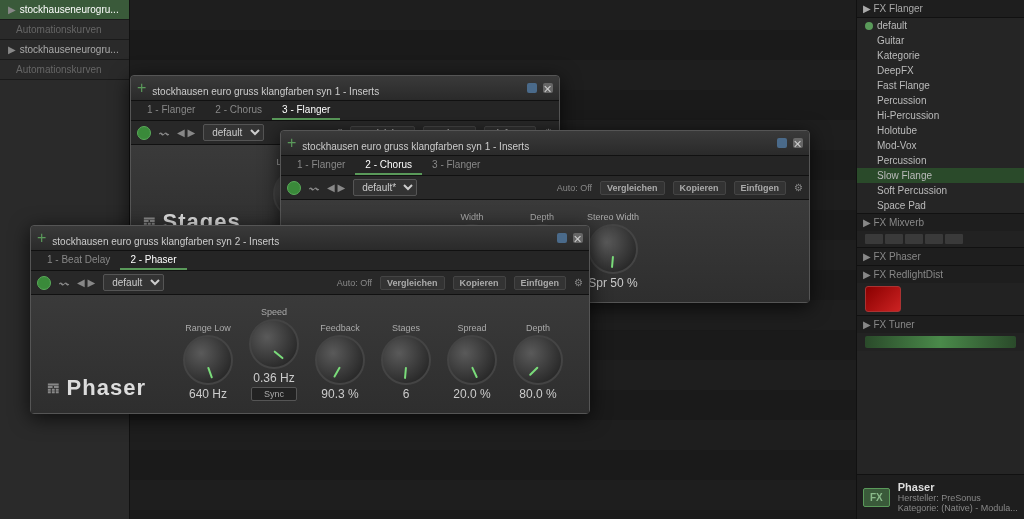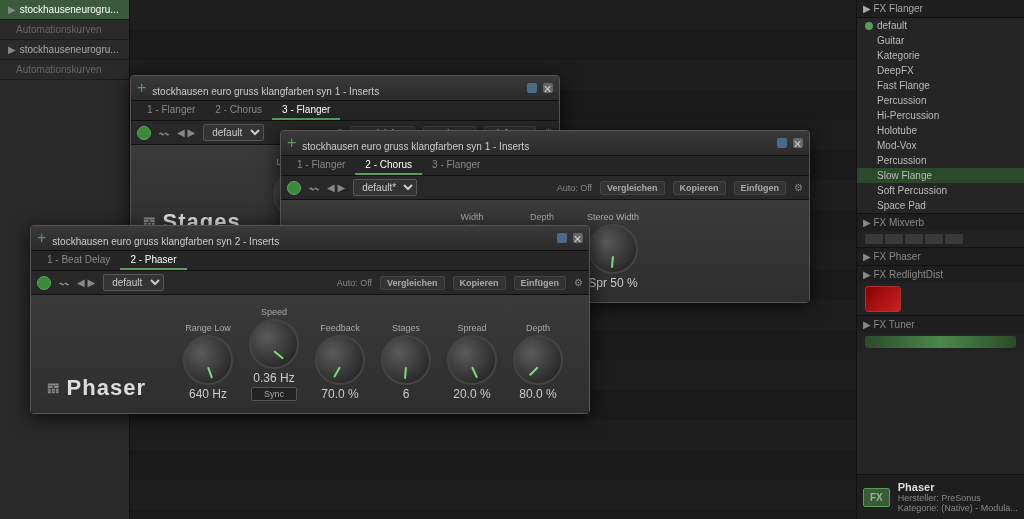"70.0 %" div.knob-value { text: 70.0 -> 90.3 }
